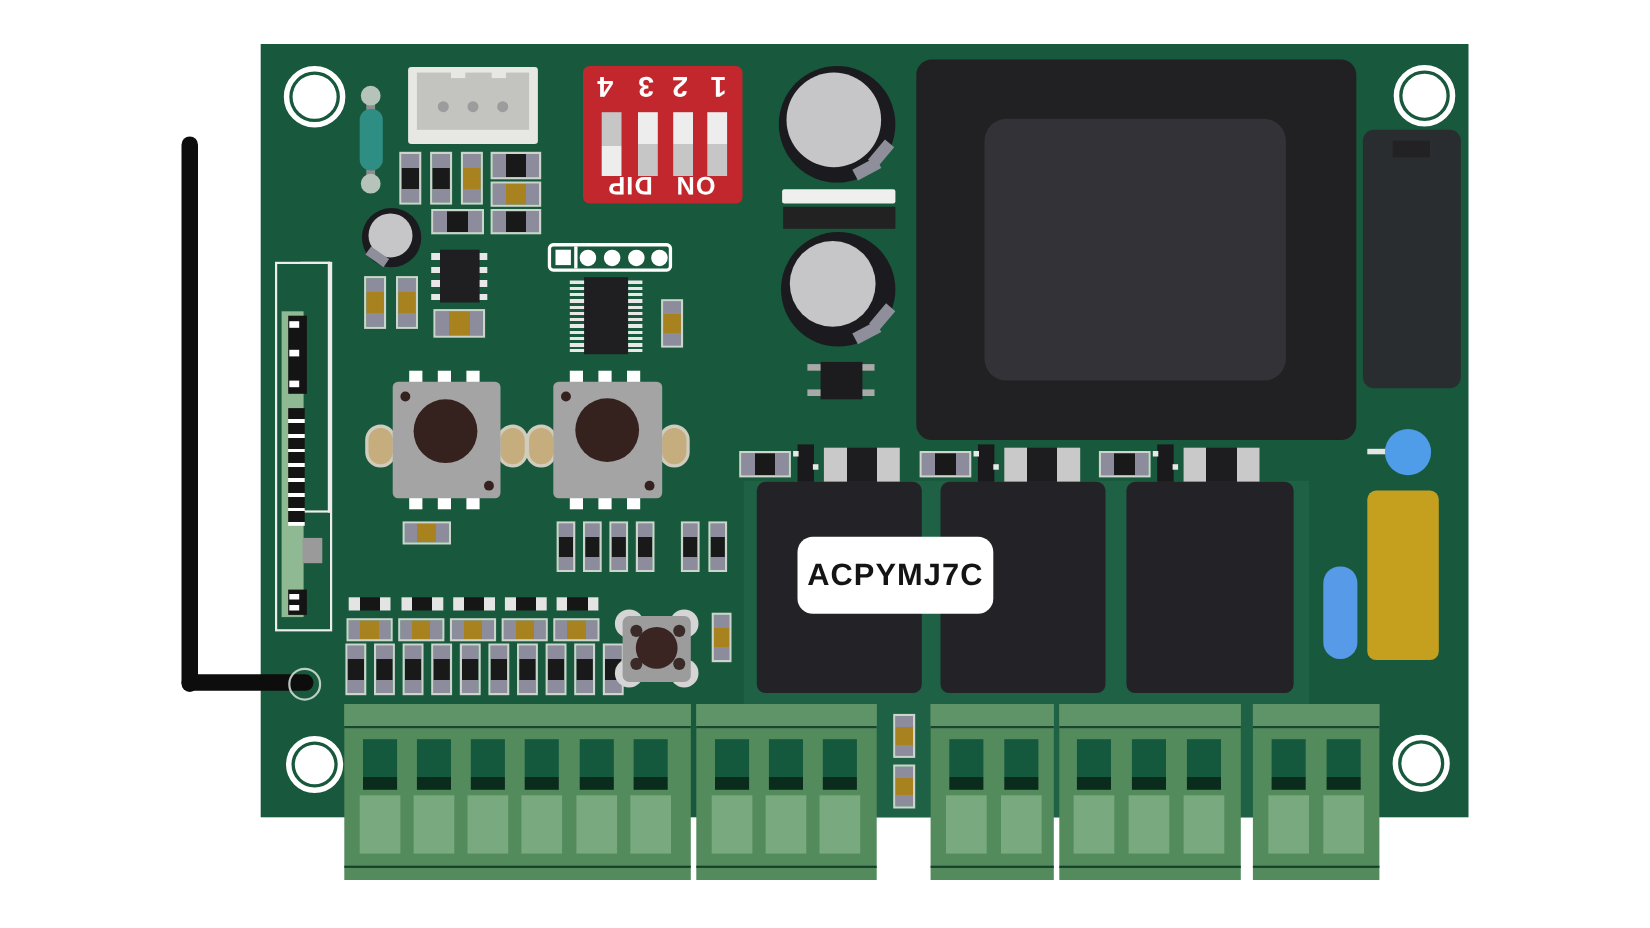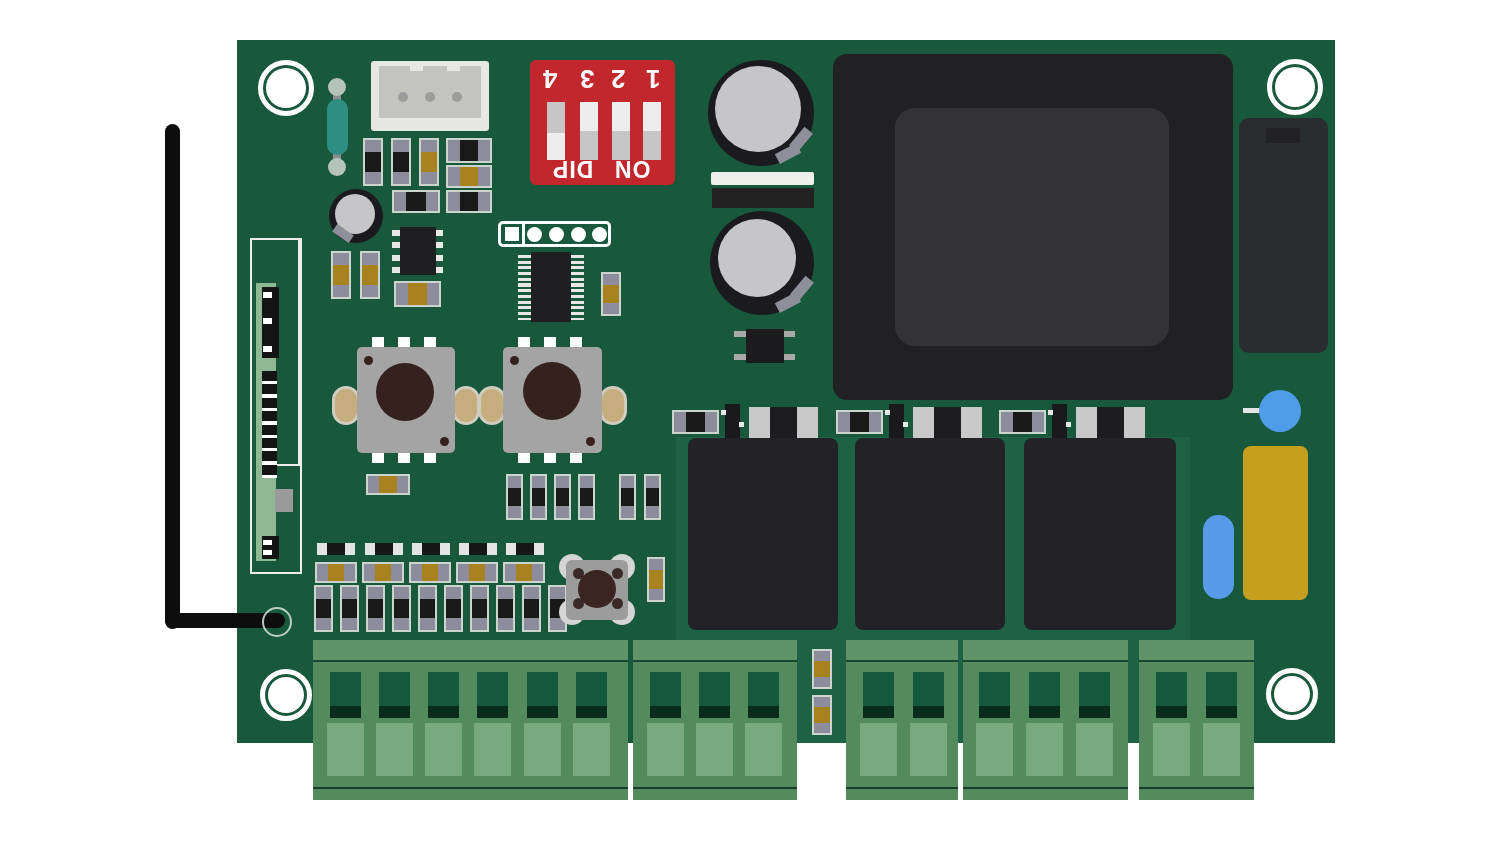"ACPYMJ7C" div.abs { html: none -> <div> <span>ACPYMJ7C</span> </div> }
